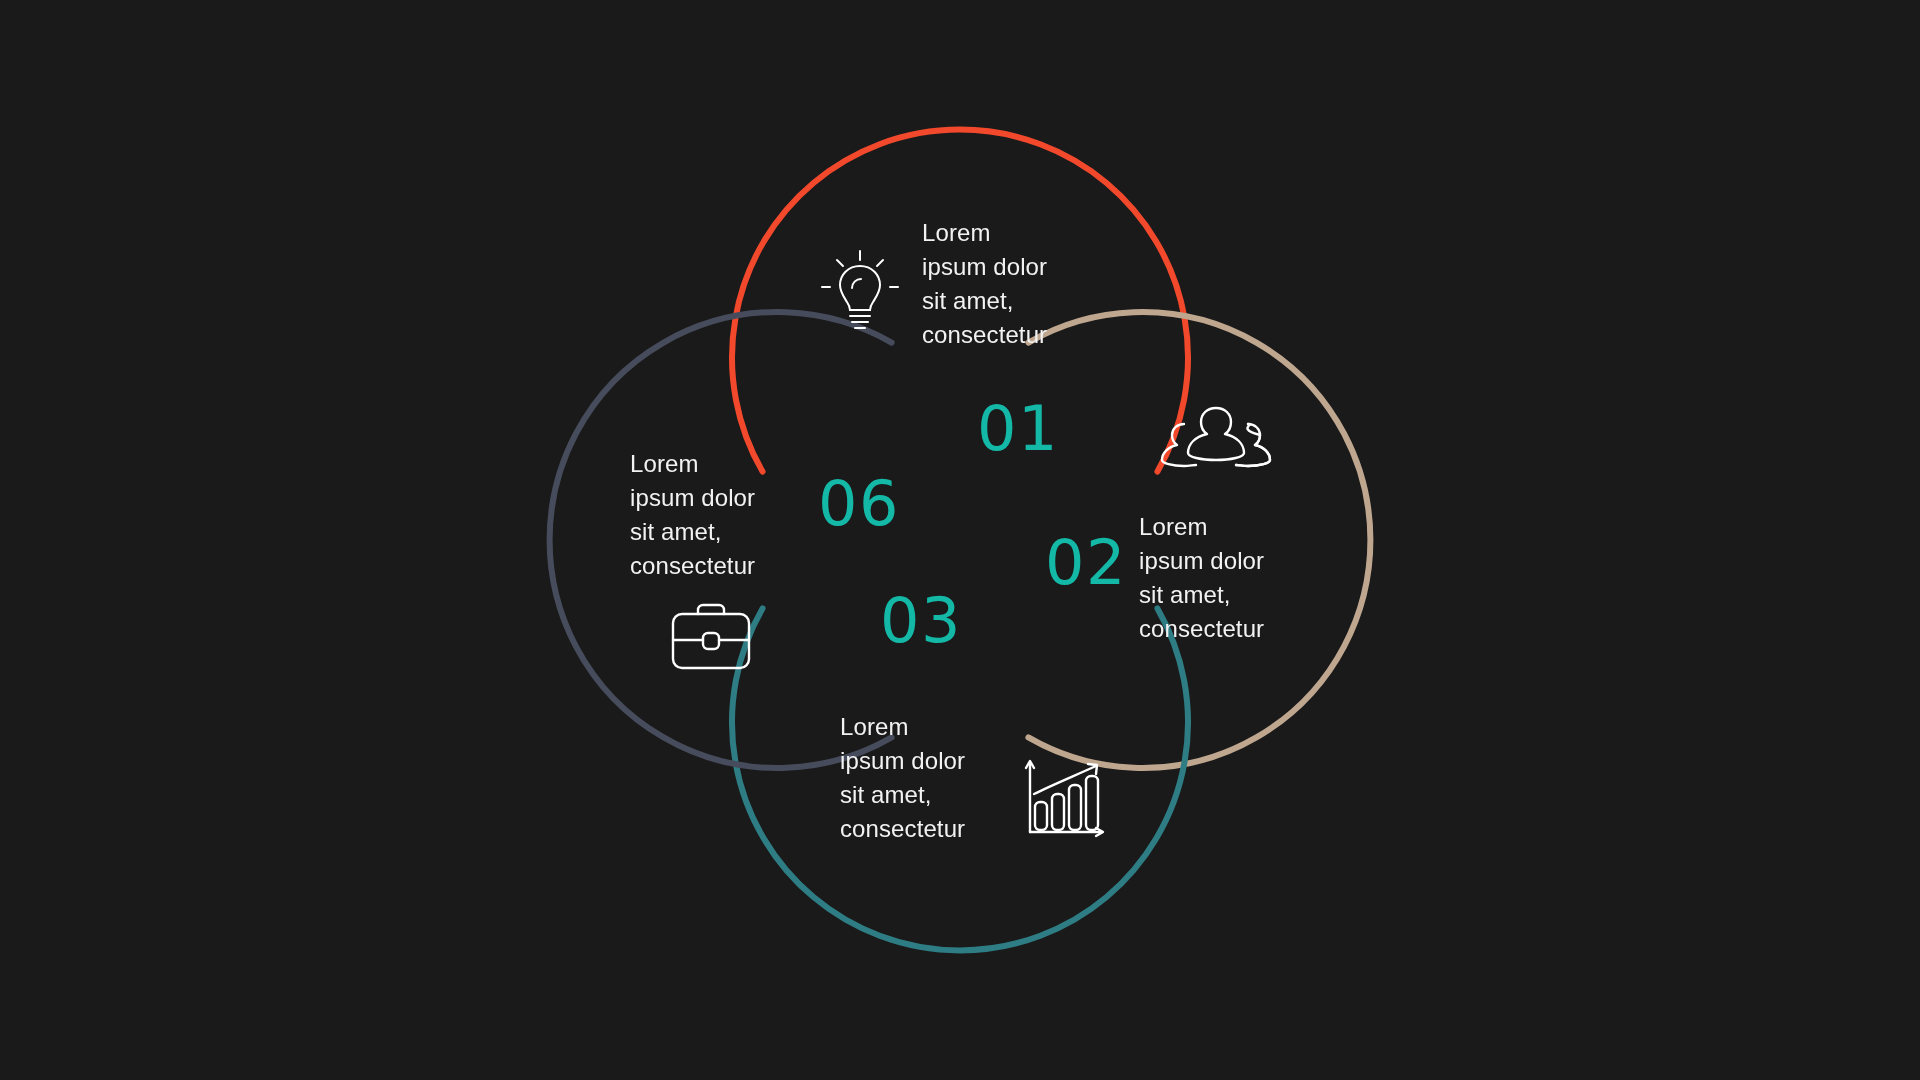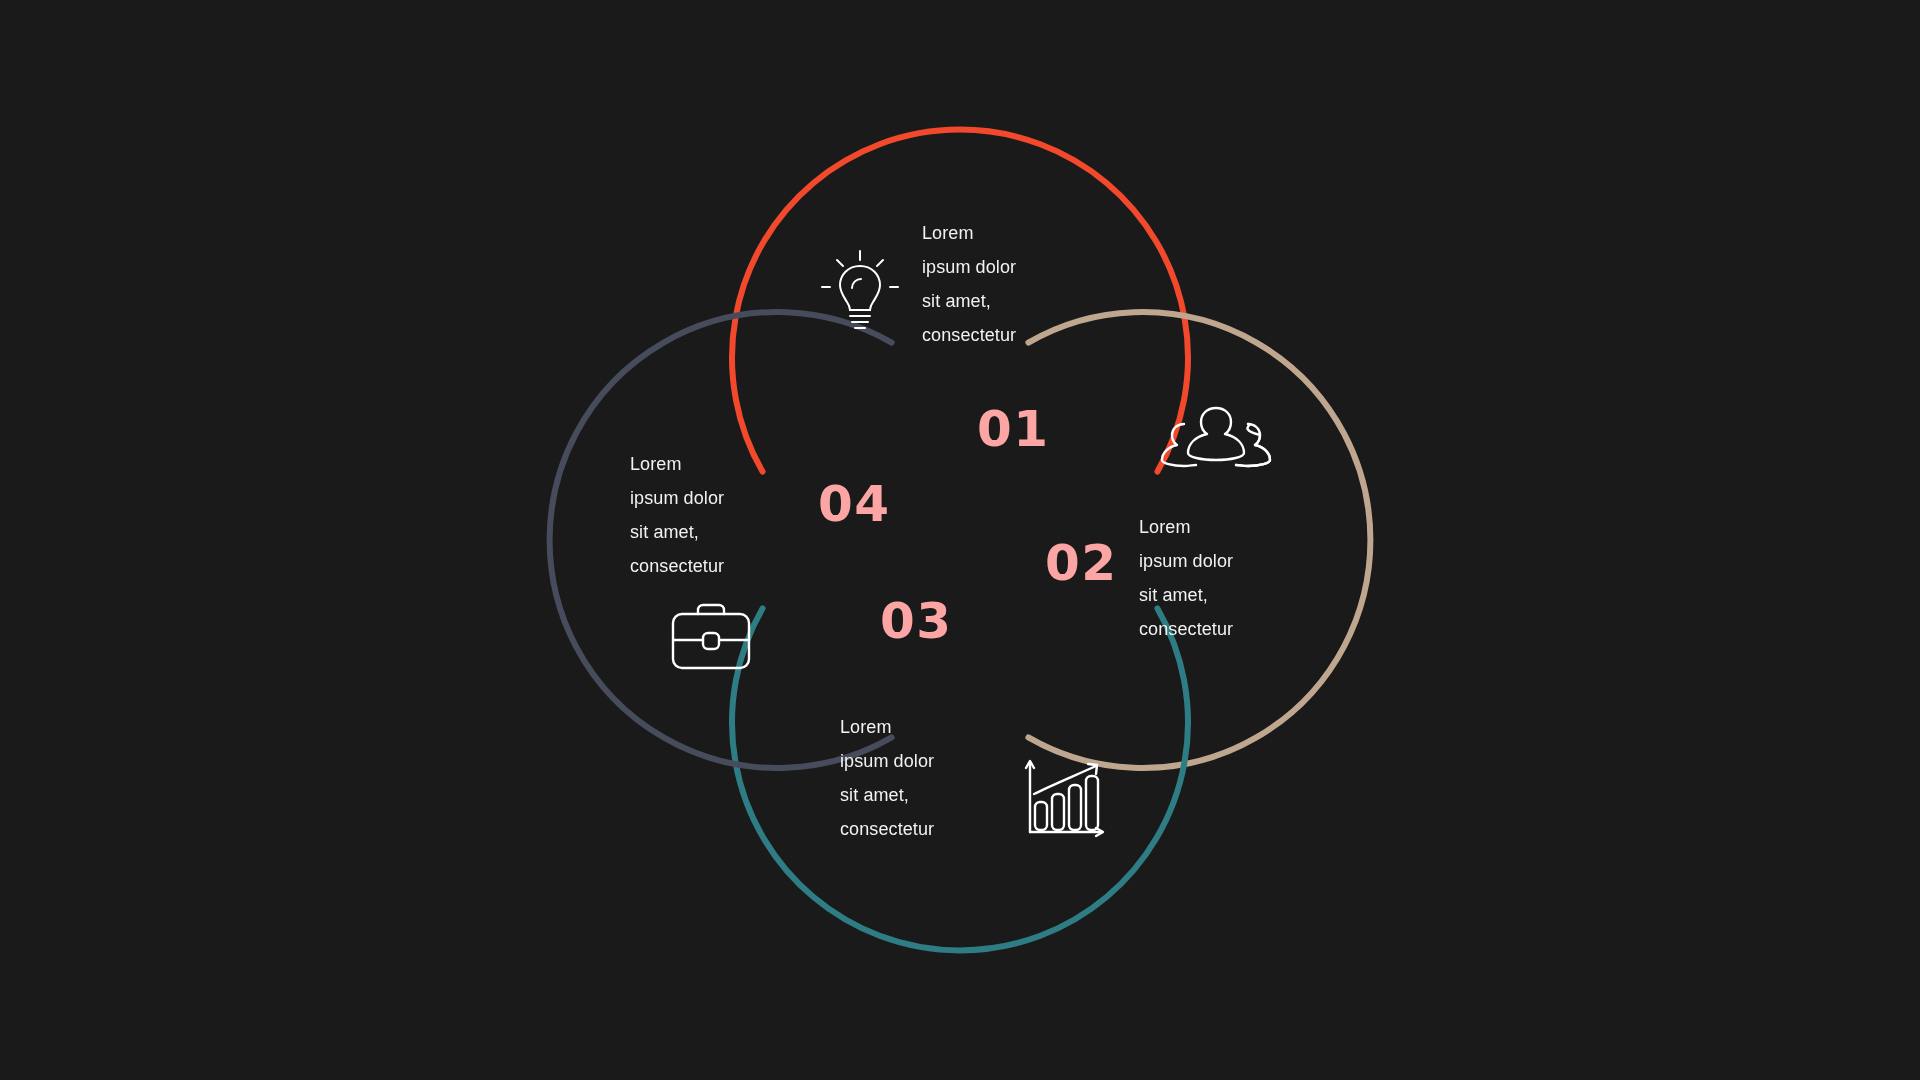"Lorem" .seg-text { font-size: 18px -> 24px }
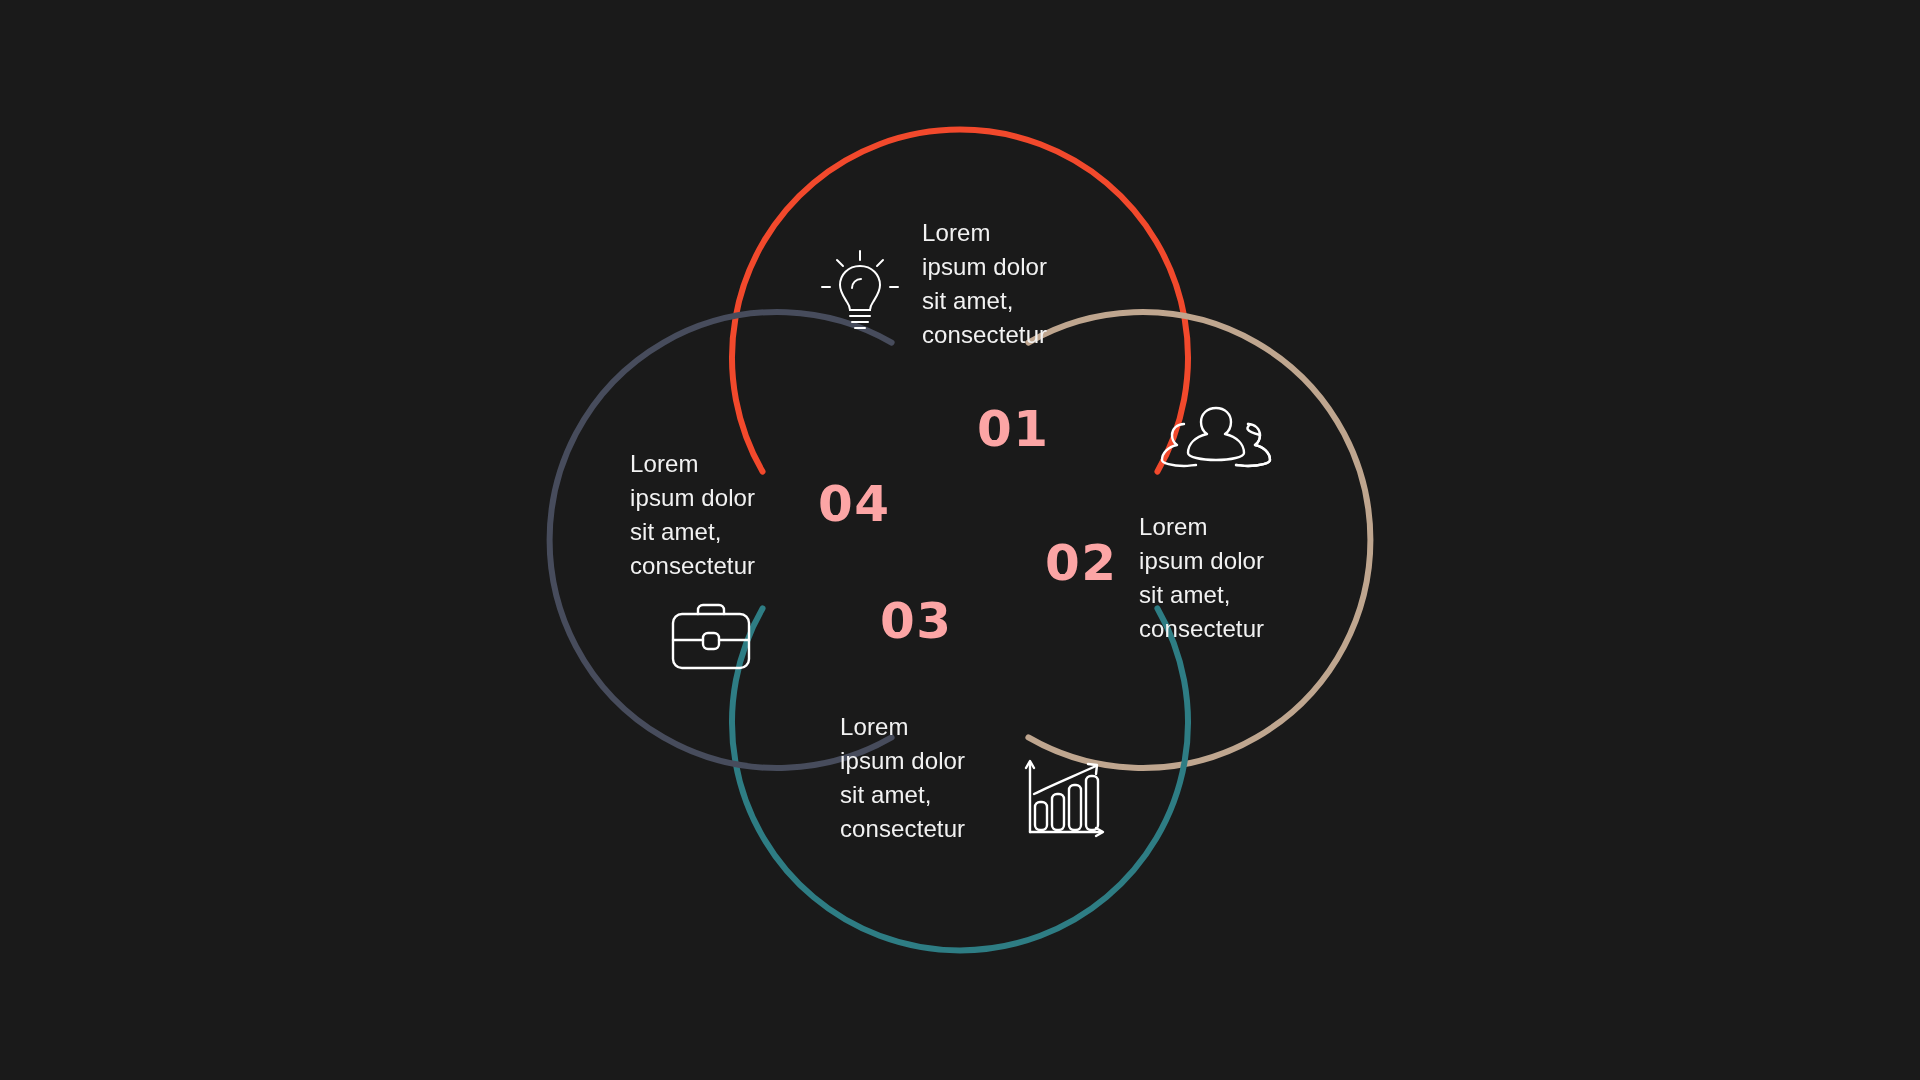"01" .seg-num { color: #fca5a5 -> #14b8a6; font-size: 50px -> 62px; font-weight: 700 -> 400 }
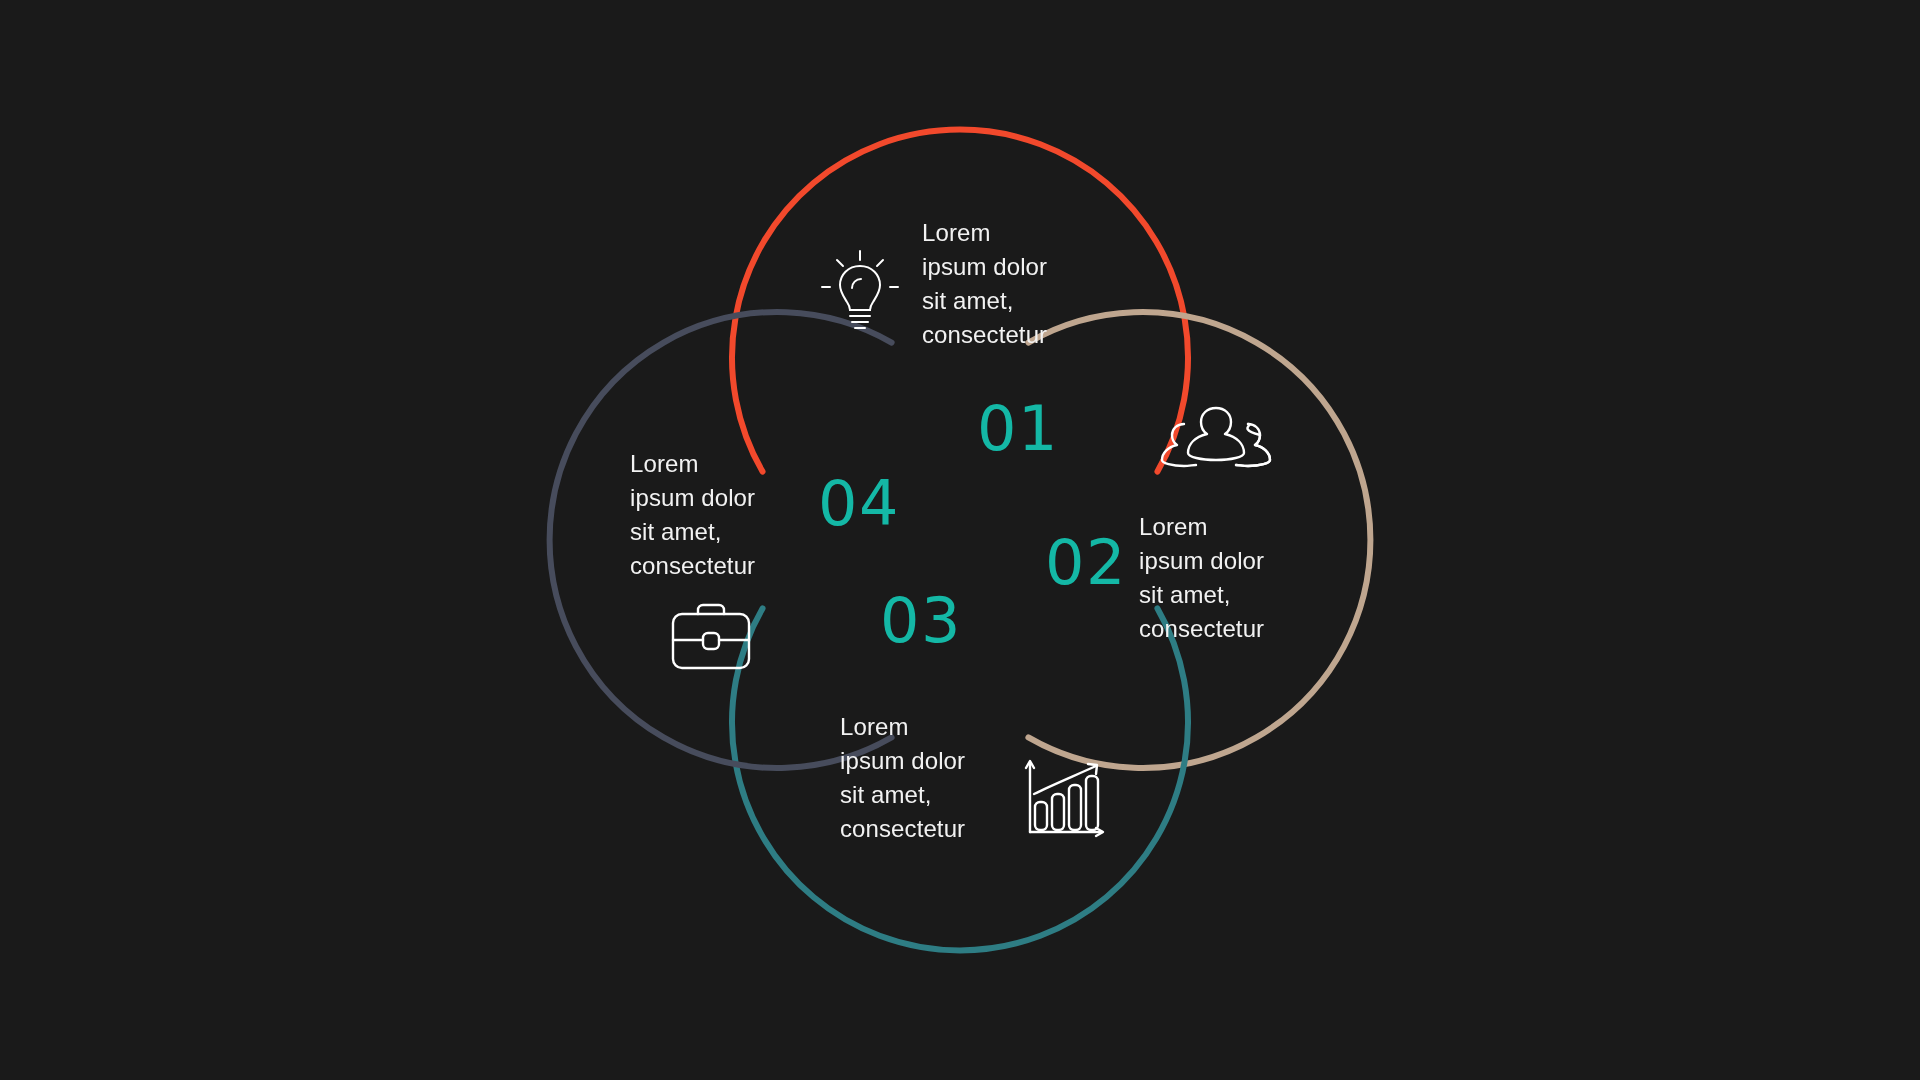"04" div.seg-num { text: 04 -> 06 }
